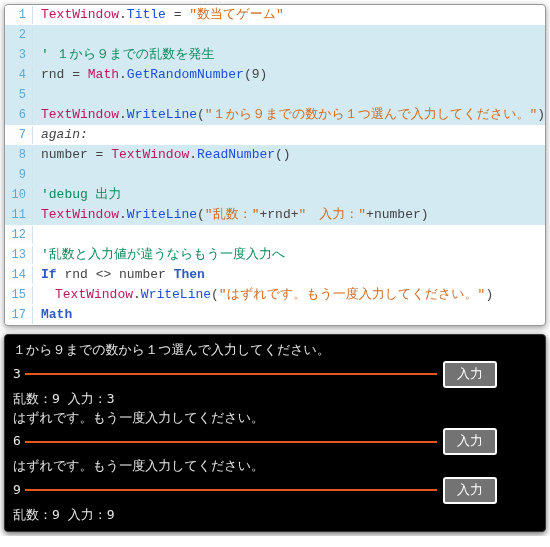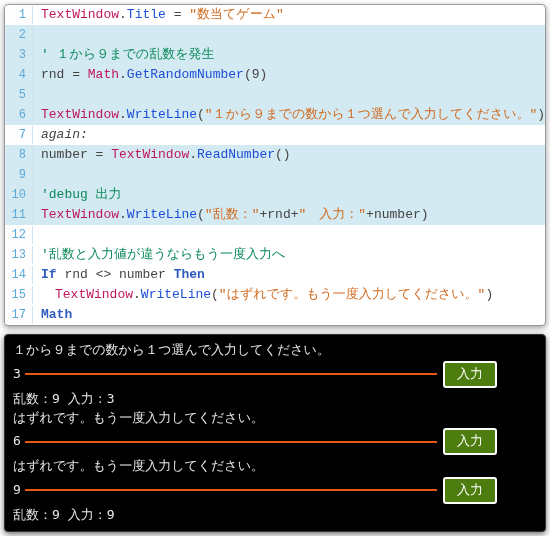"入力" .input-badge { background: #4d7c0f -> #737373 }
